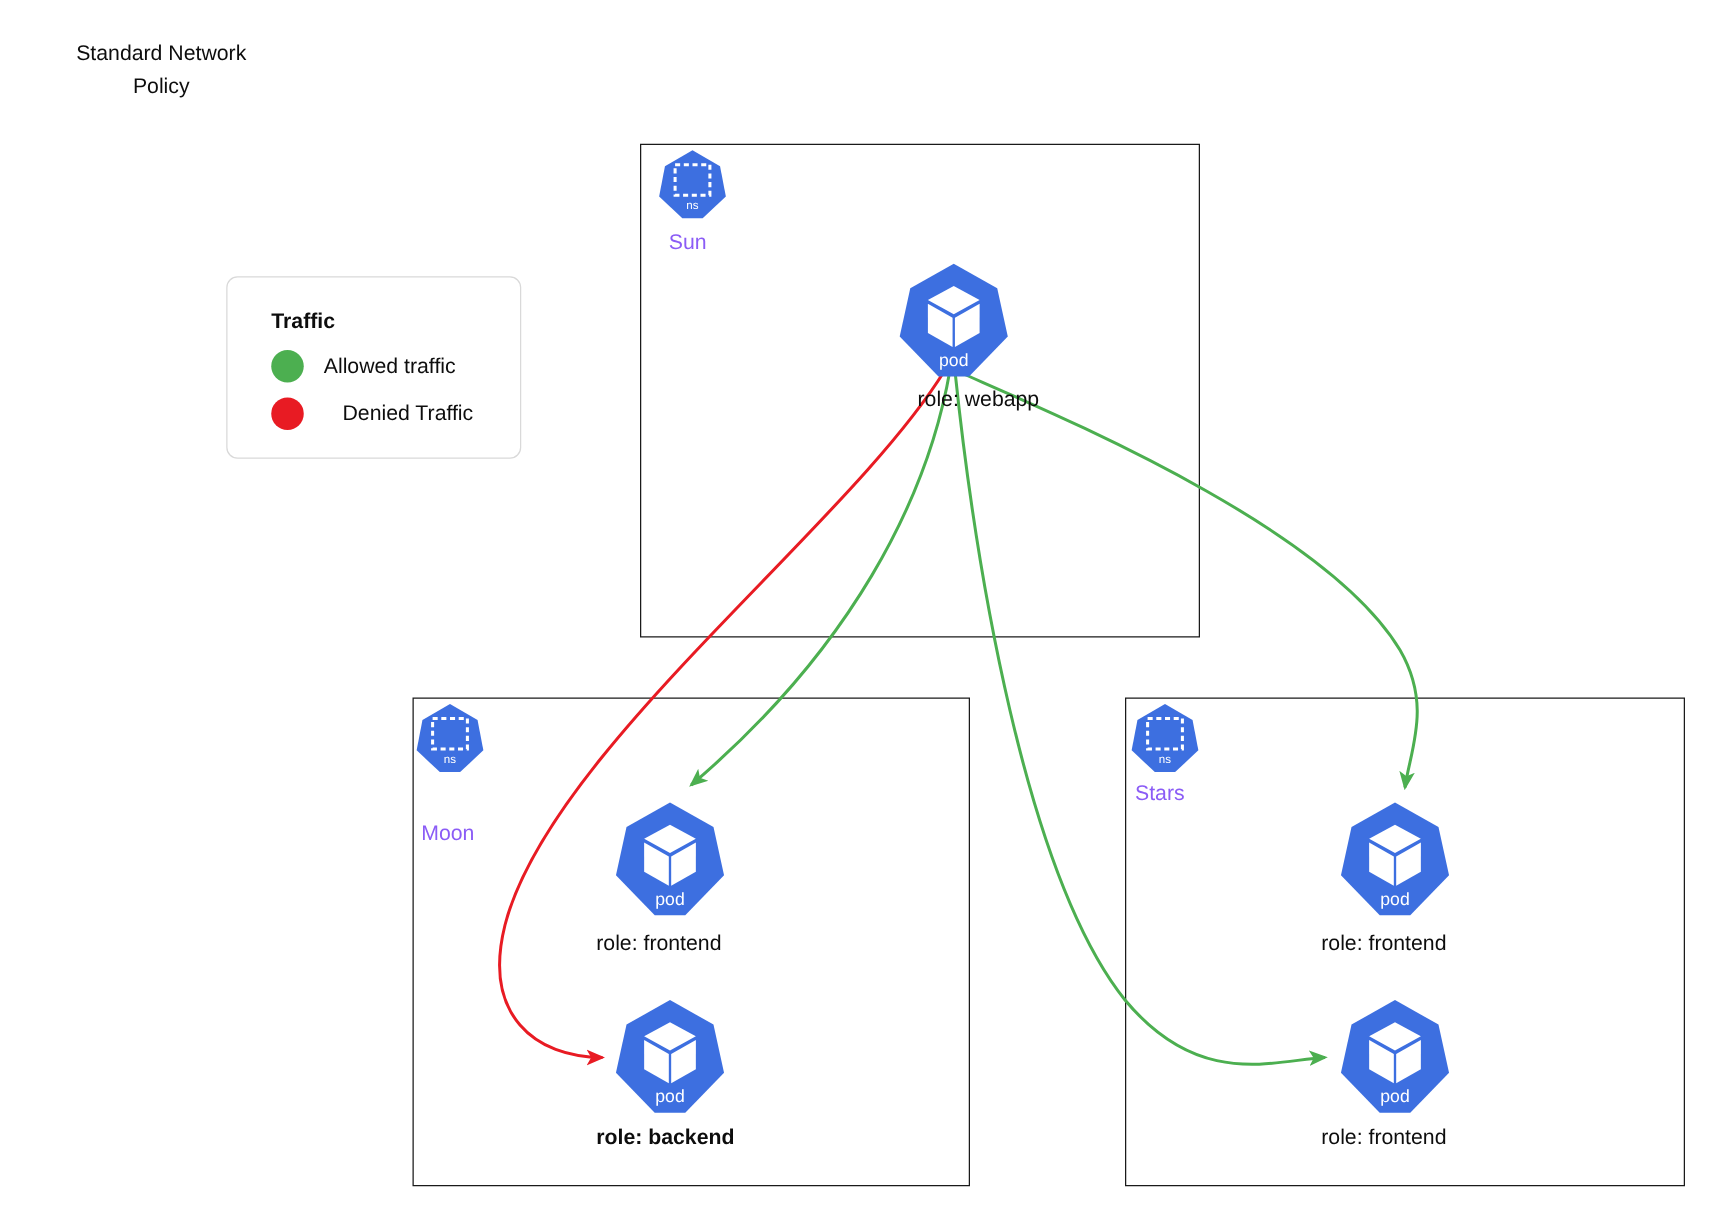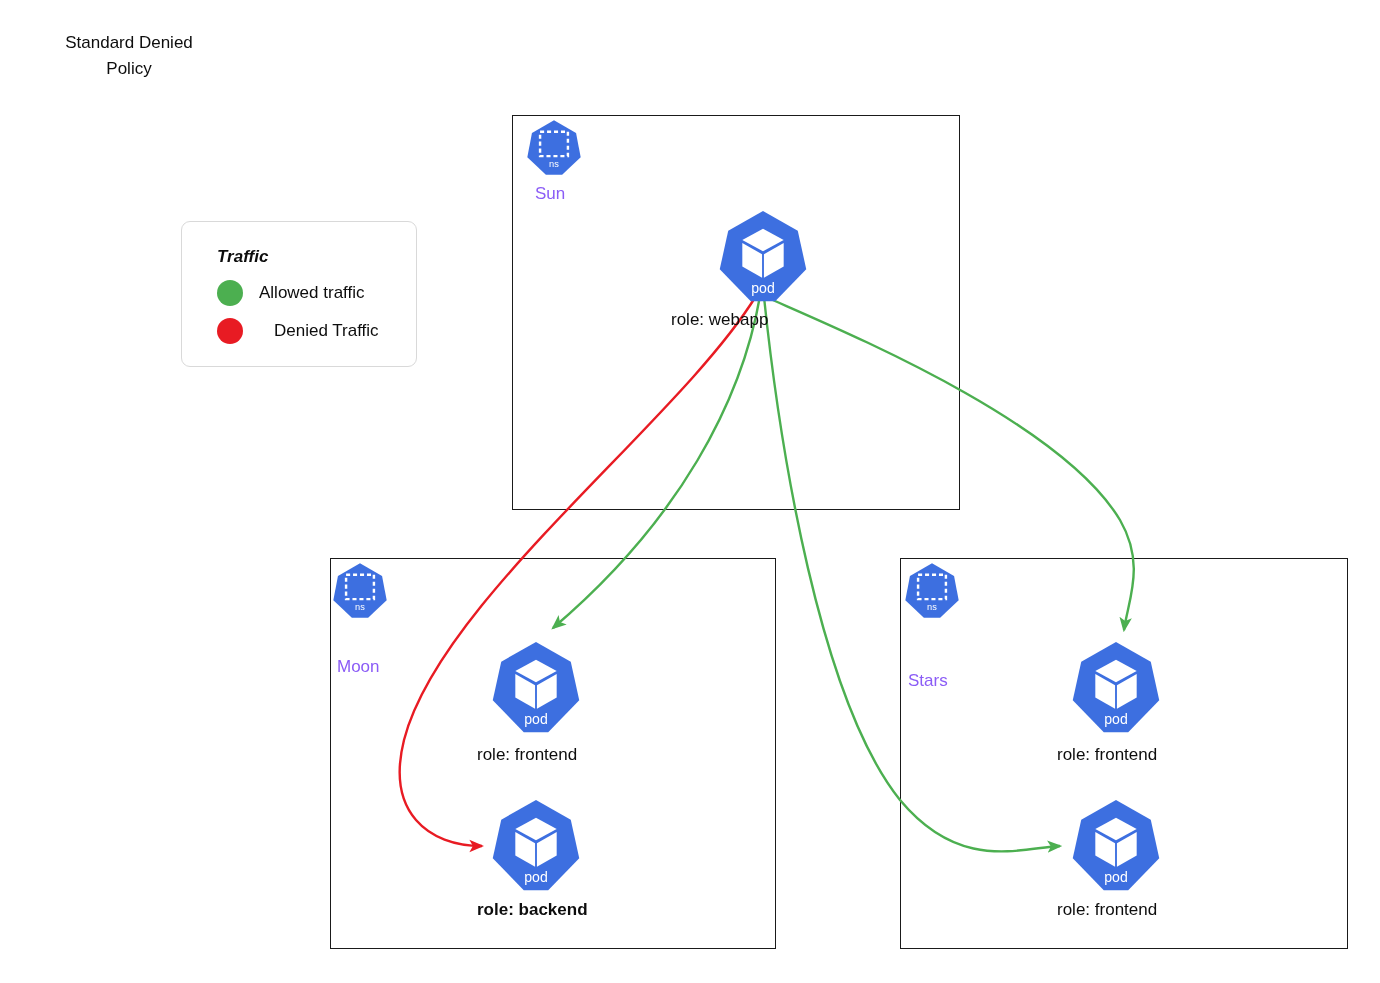"Standard Denied" div.title { text: Denied -> Network }
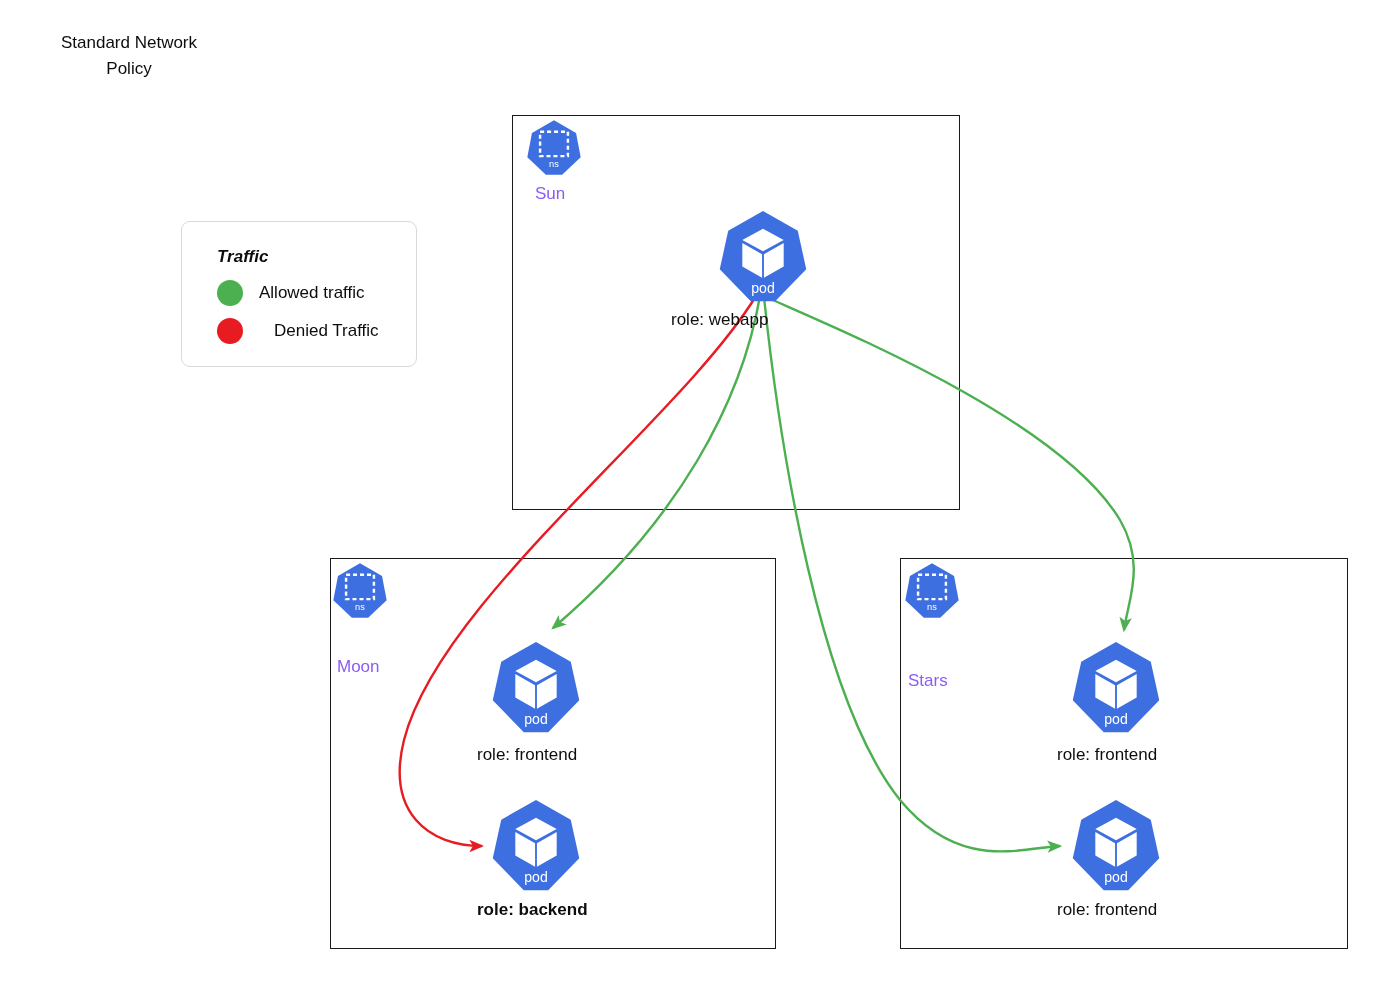"Traffic" .legend-title { font-style: italic -> none }
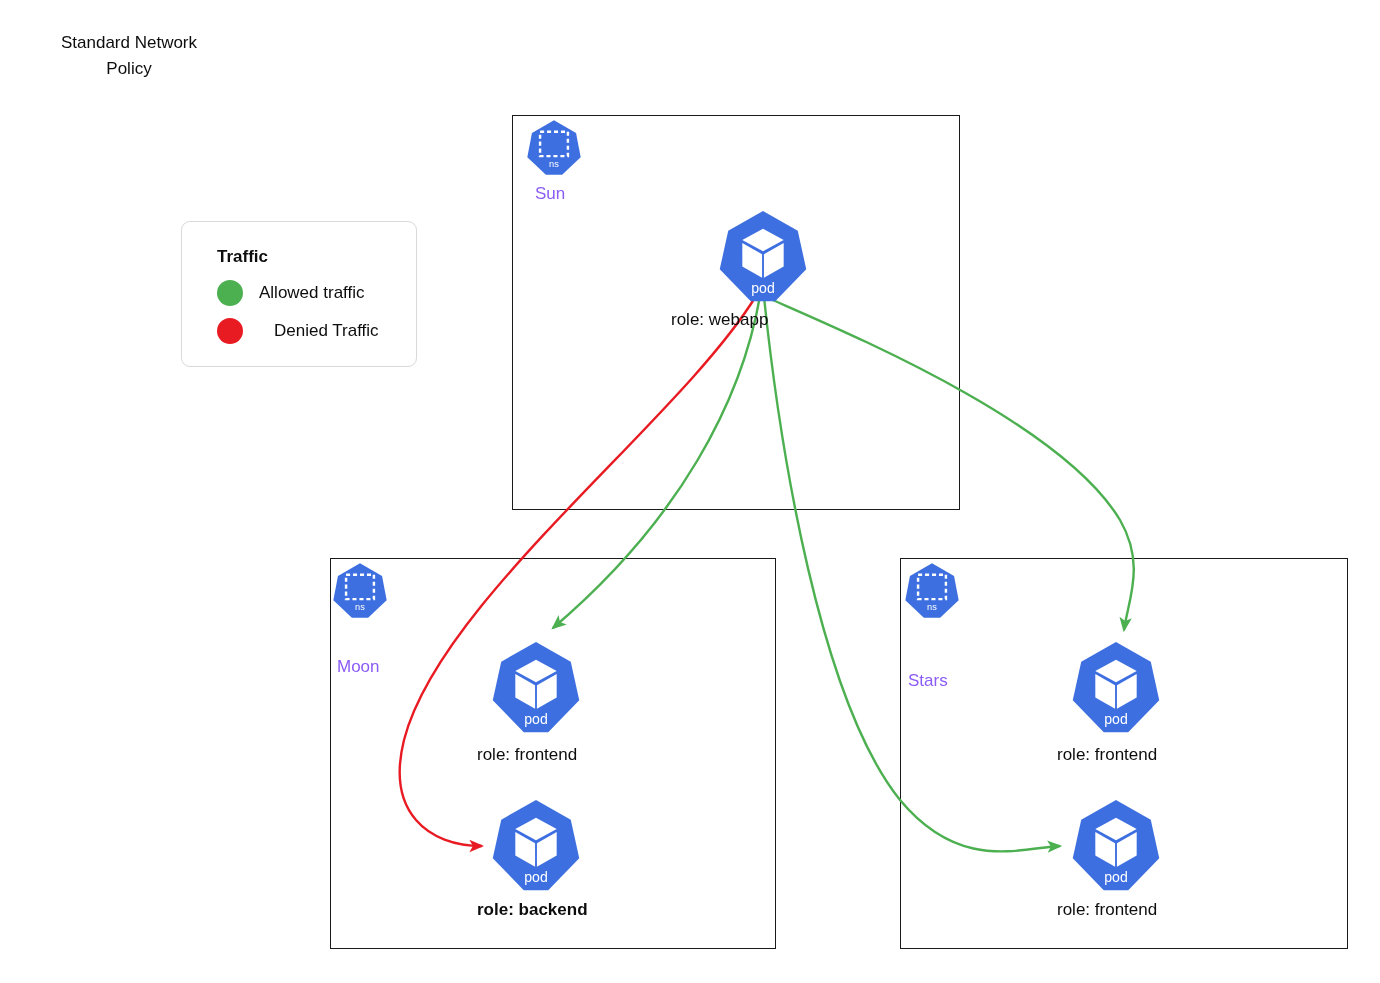"role: webapp" .pod-label.webapp { left: 671px -> 734px }
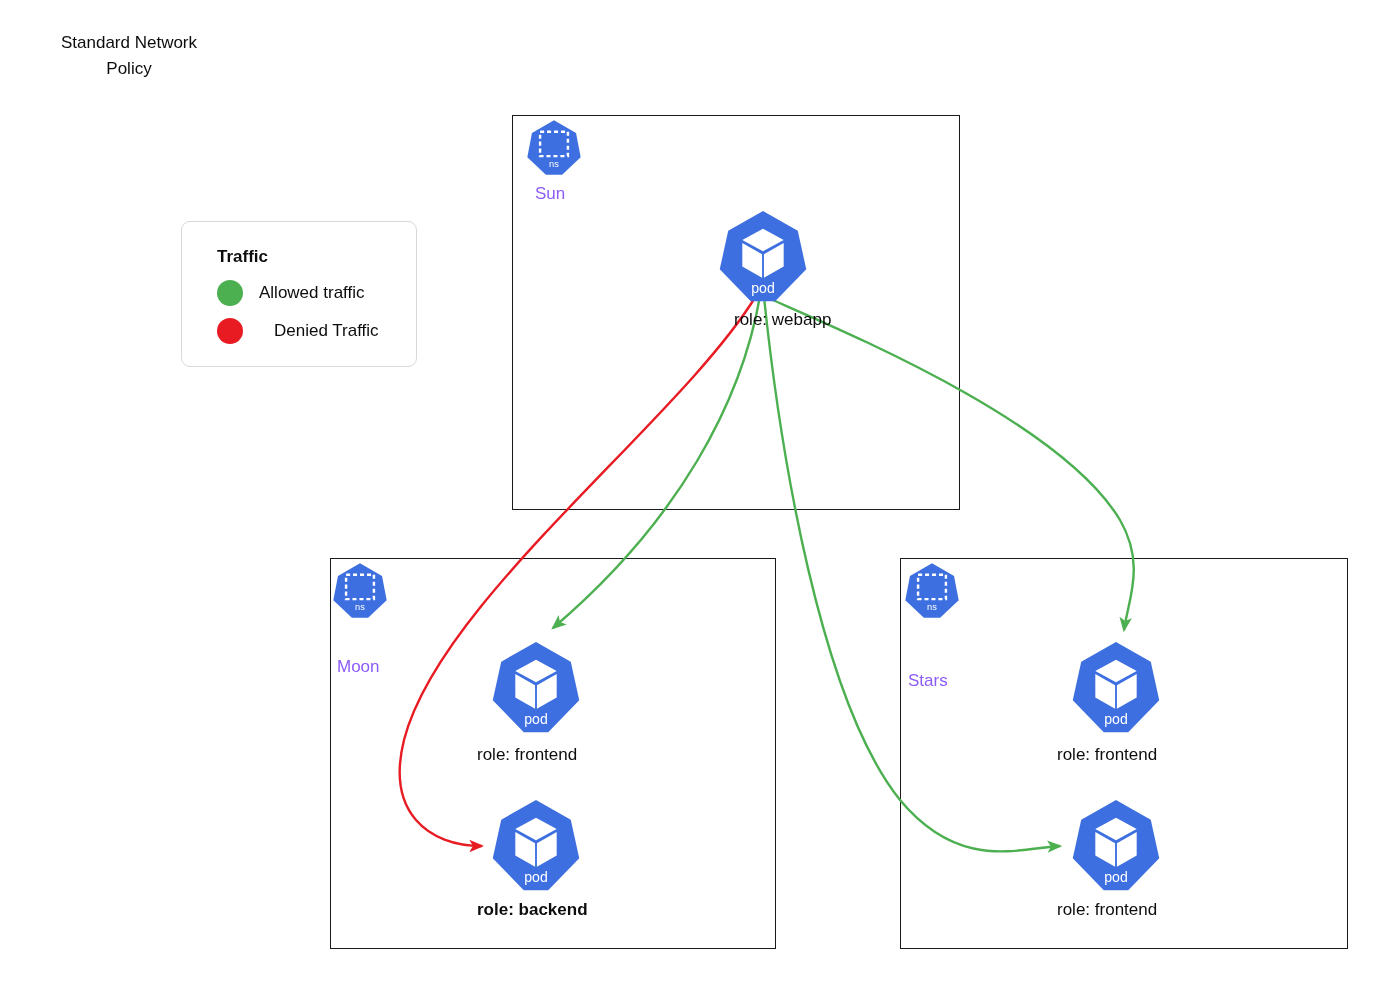"Stars" .ns-name.stars { margin-top: 46px -> none }
